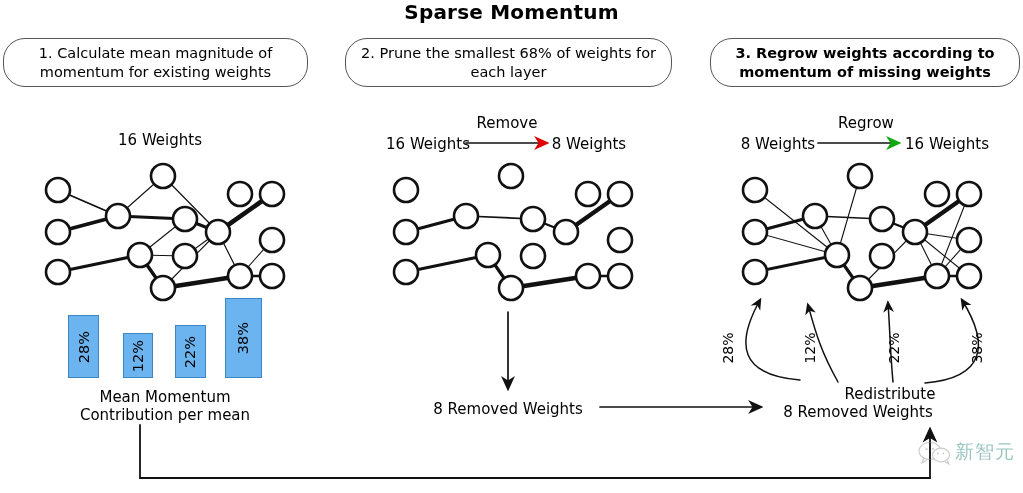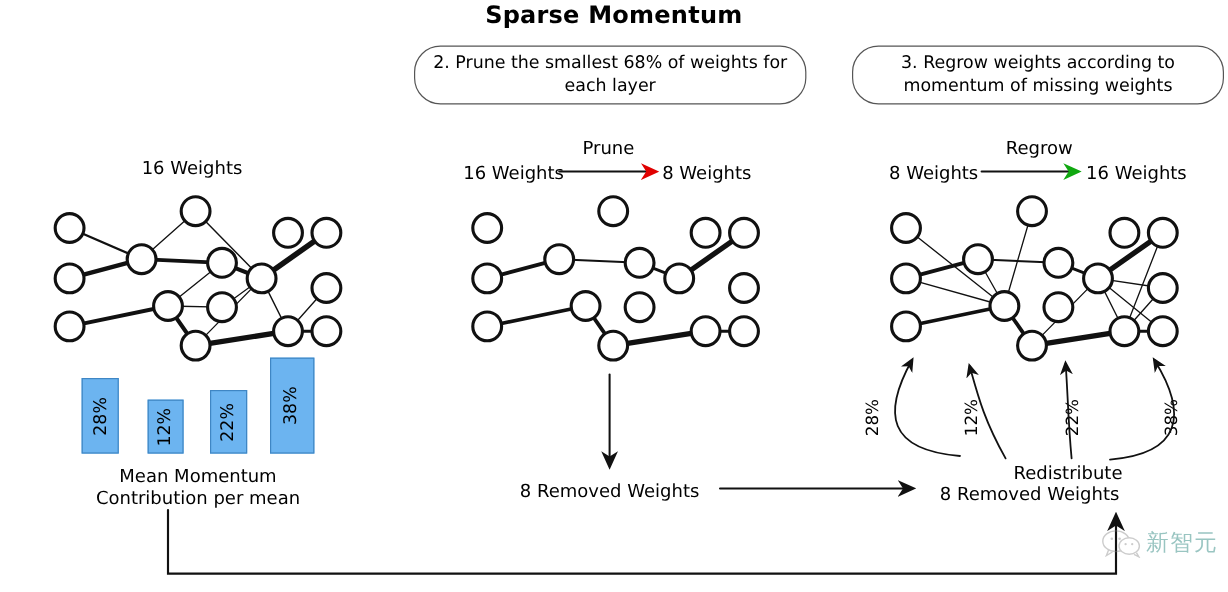"1. Calculate mean magnitude of" div.stepbox { html: none -> <div> <span>1. Calculate mean magnitude of momentum for existing weights</span> </div> }
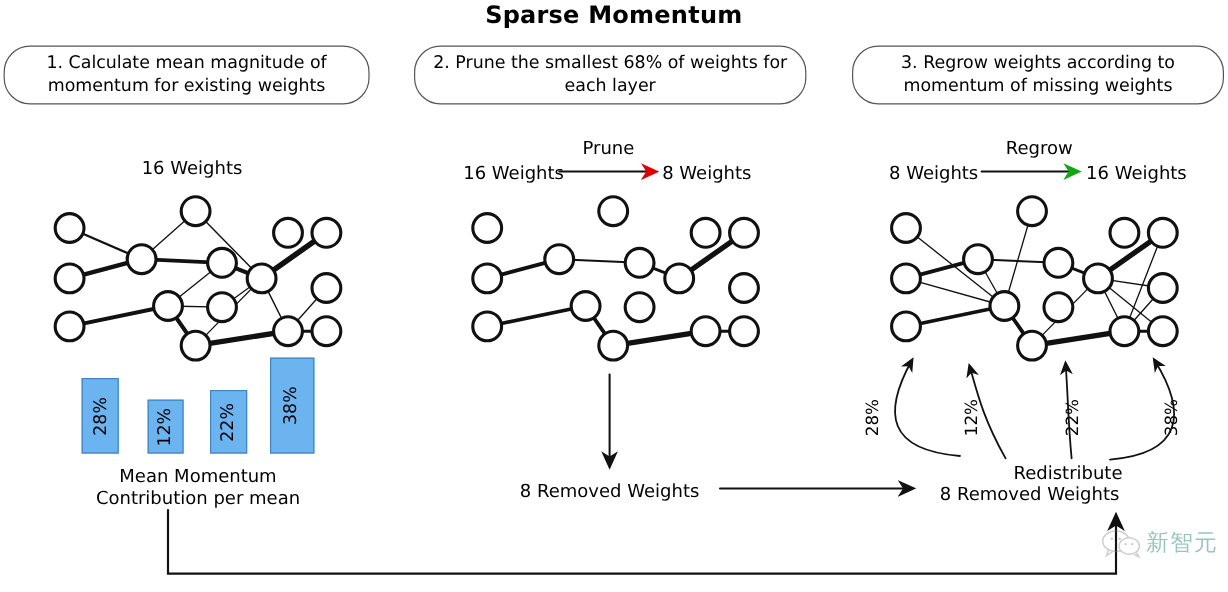"3. Regrow weights according to" #box3 { font-weight: none -> bold }
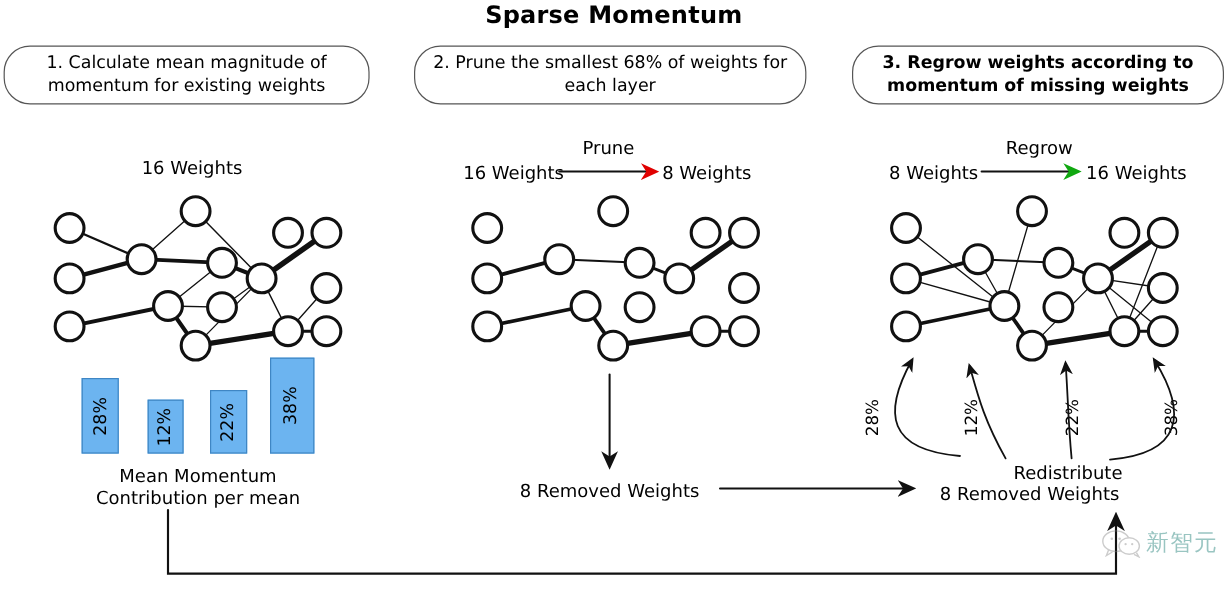"Prune" div.txt { text: Prune -> Remove }
